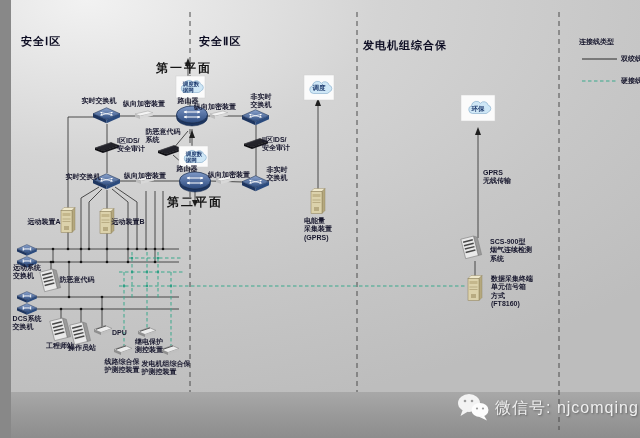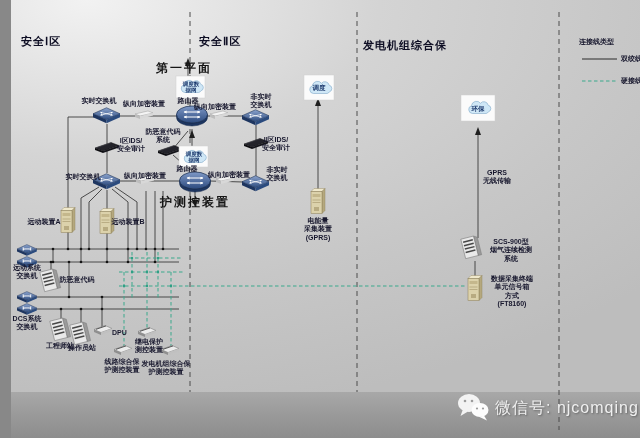"第一平面" .lbl { text-align: center -> none }
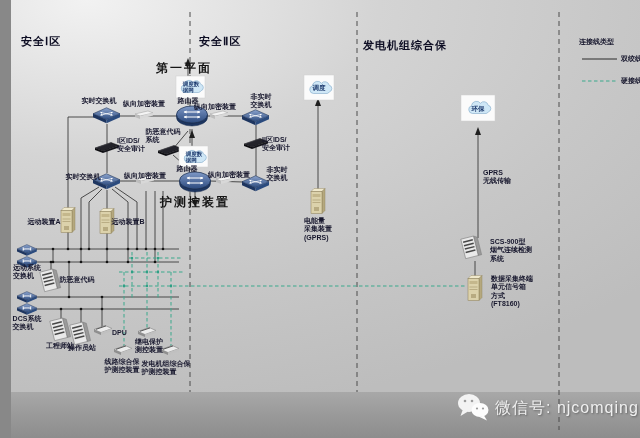"护测控装置" div.lbl { text: 护测控装置 -> 第二平面 }
